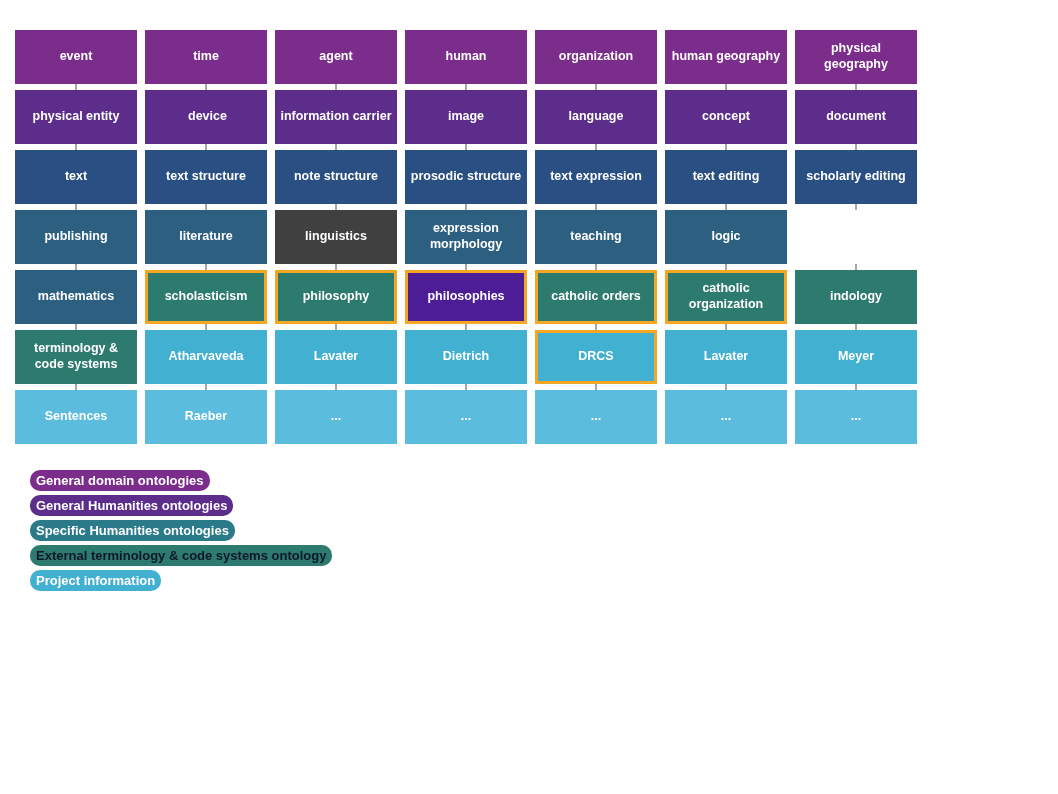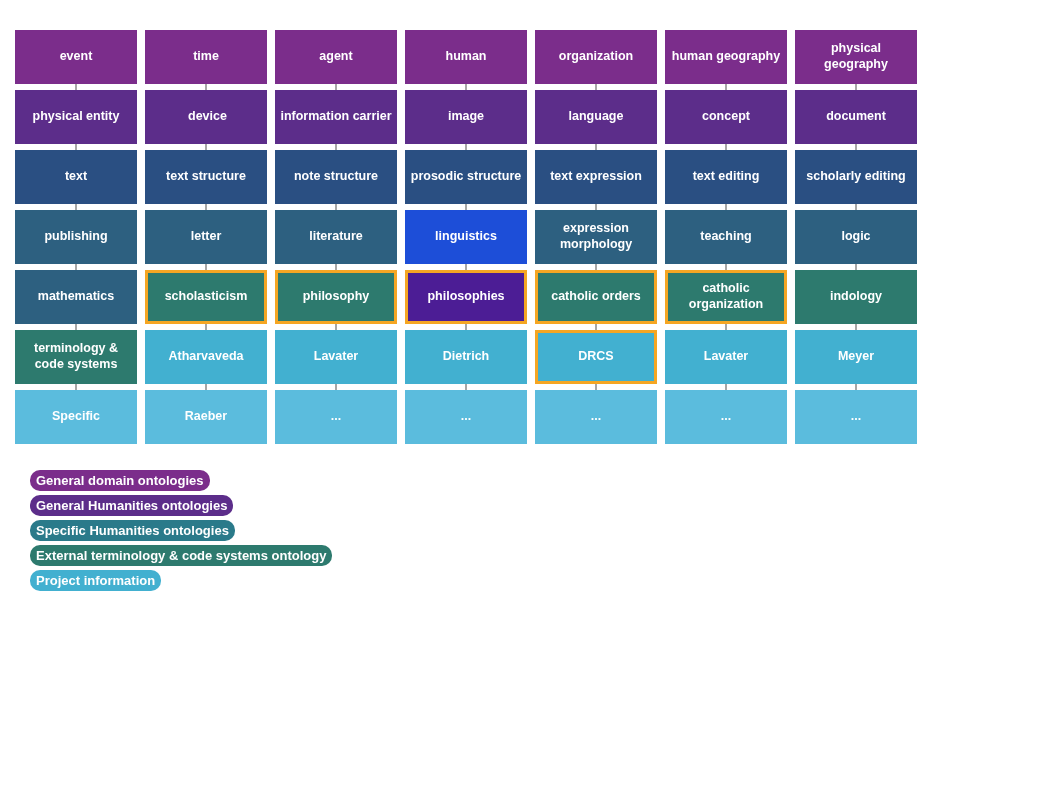"letter" div.box { html: <div> <span>letter</span> </div> -> none }
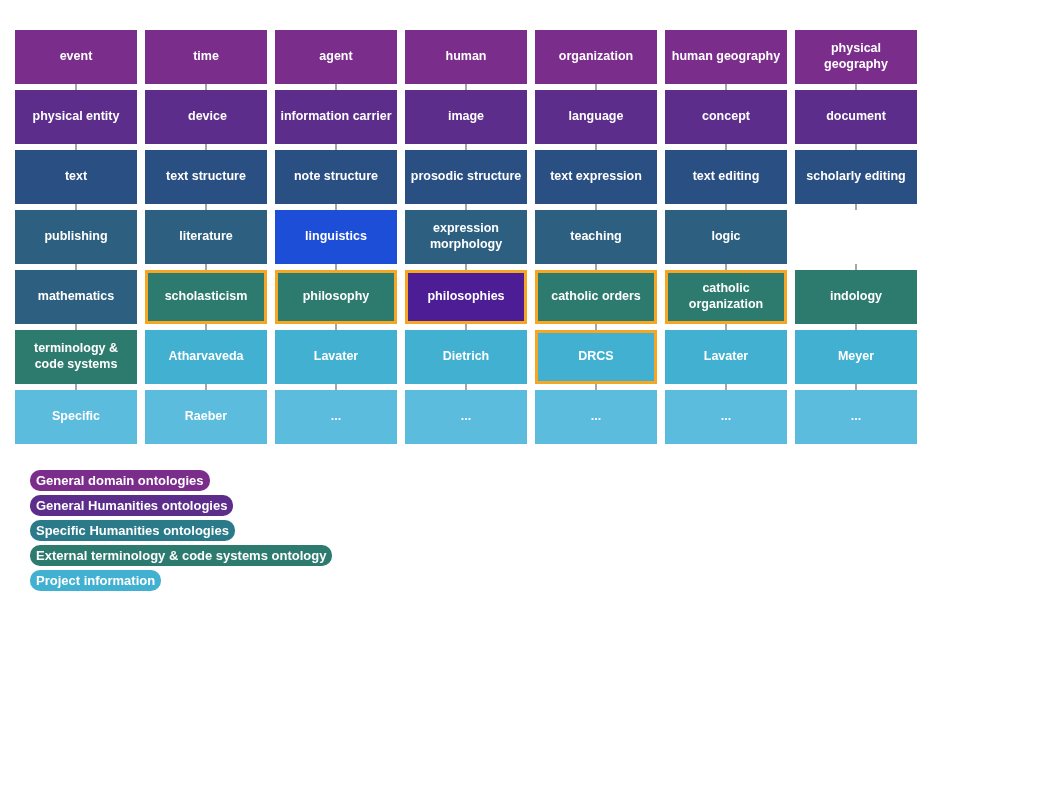"linguistics" div.box { background-color: #1d4ed8 -> #404040 }
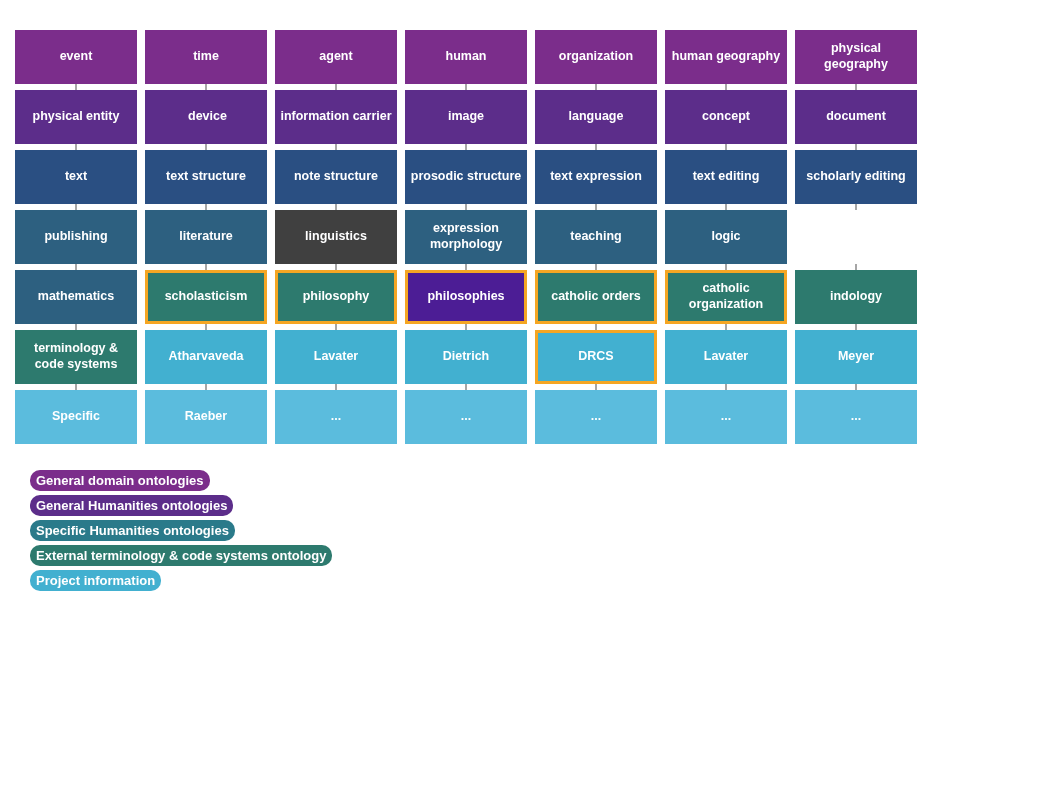"Specific" span { text: Specific -> Sentences }
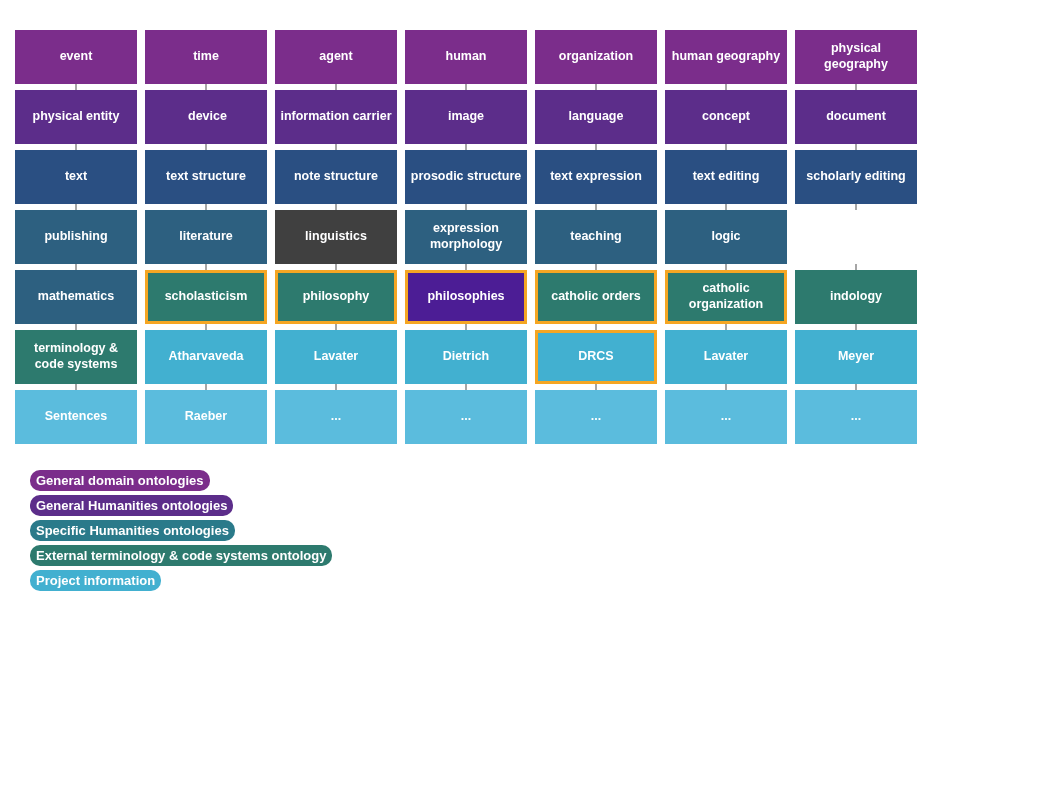"External terminology & code systems" span.legend-item { color: #ffffff -> #0f172a }
